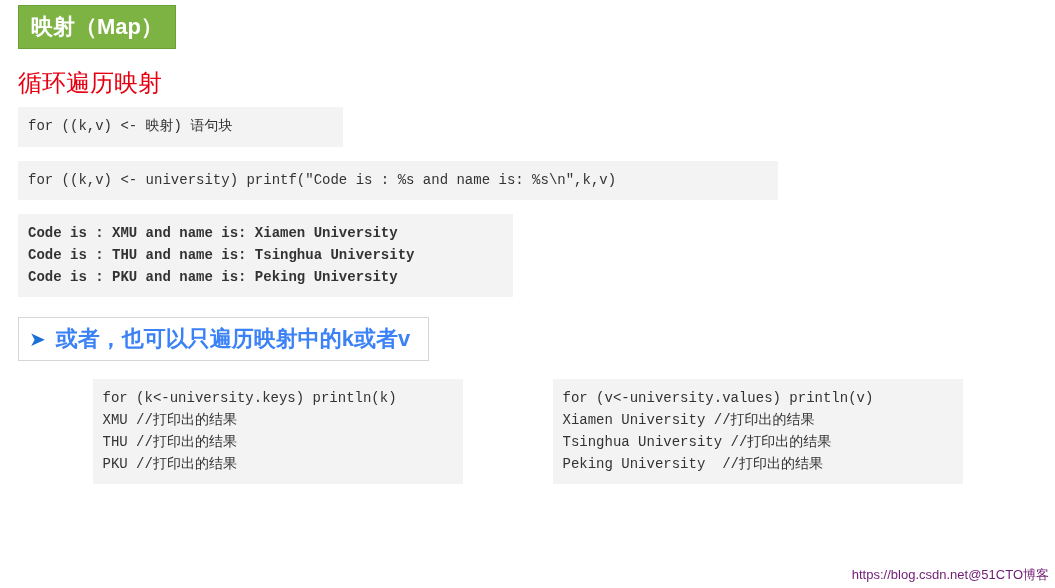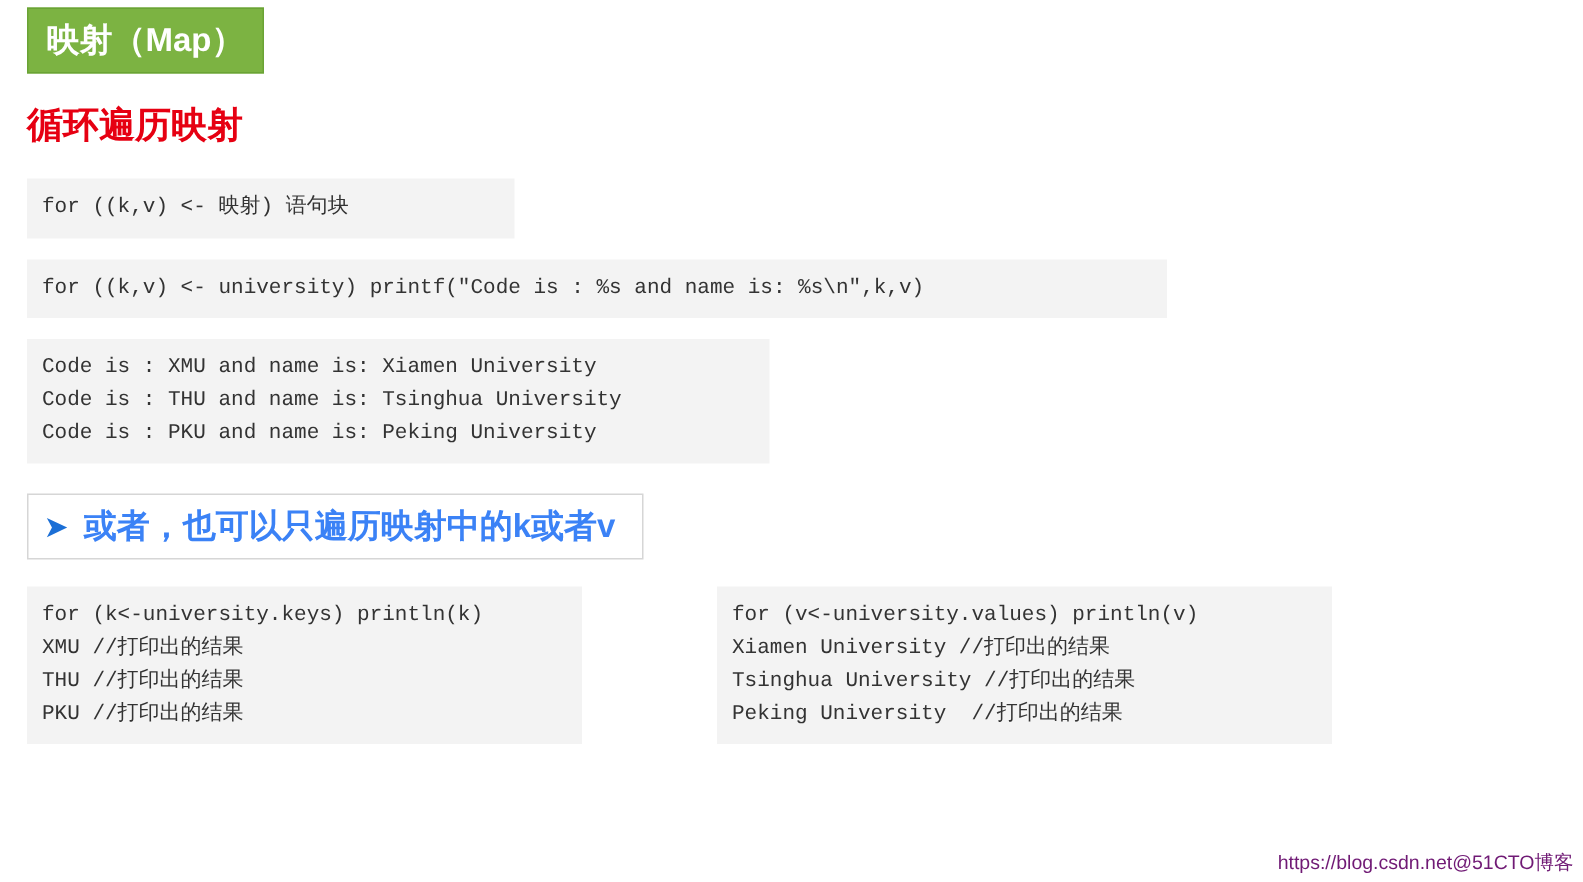"循环遍历映射" .section-heading { font-weight: bold -> normal; margin-bottom: 20px -> 8px }
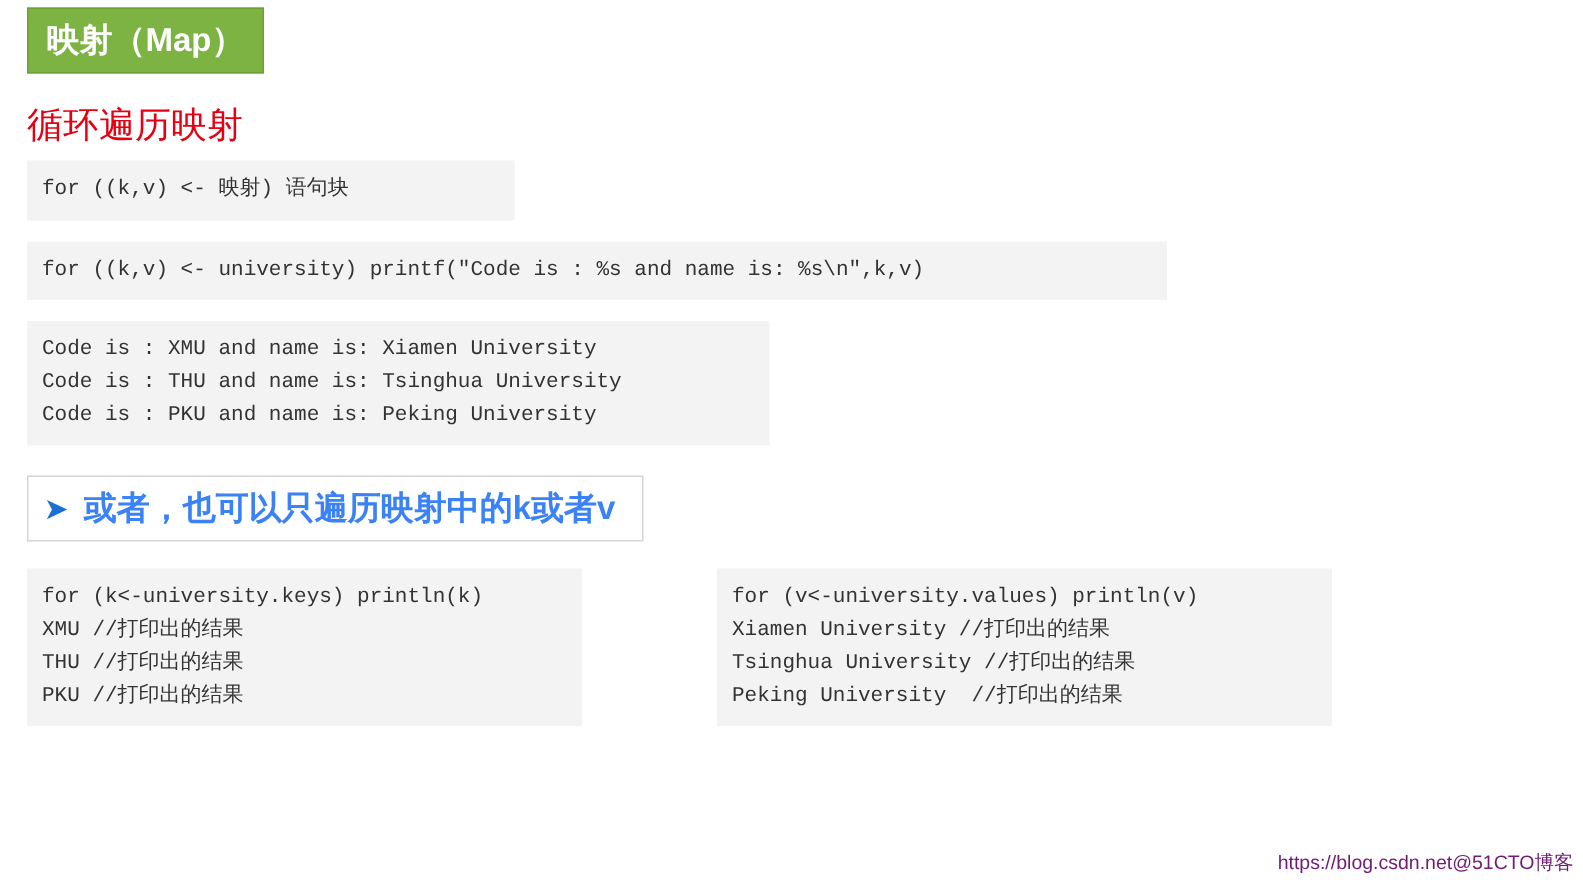"Code is : XMU and" .code-block.narrow3 { font-weight: none -> bold }
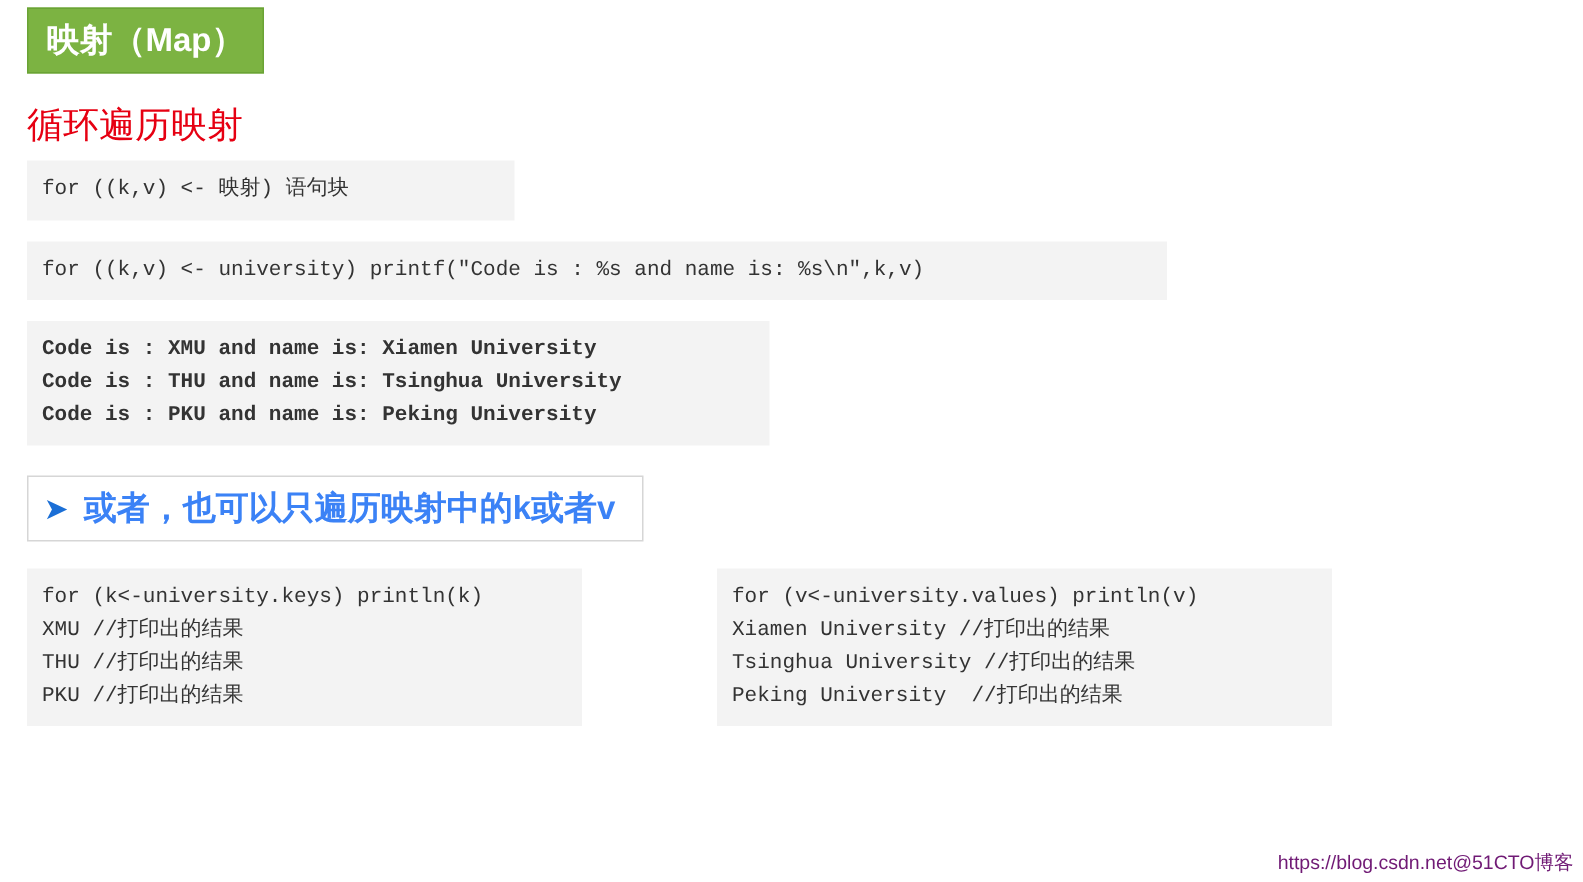"for (k<-university.keys) println(k)" .two-col { justify-content: none -> center }
